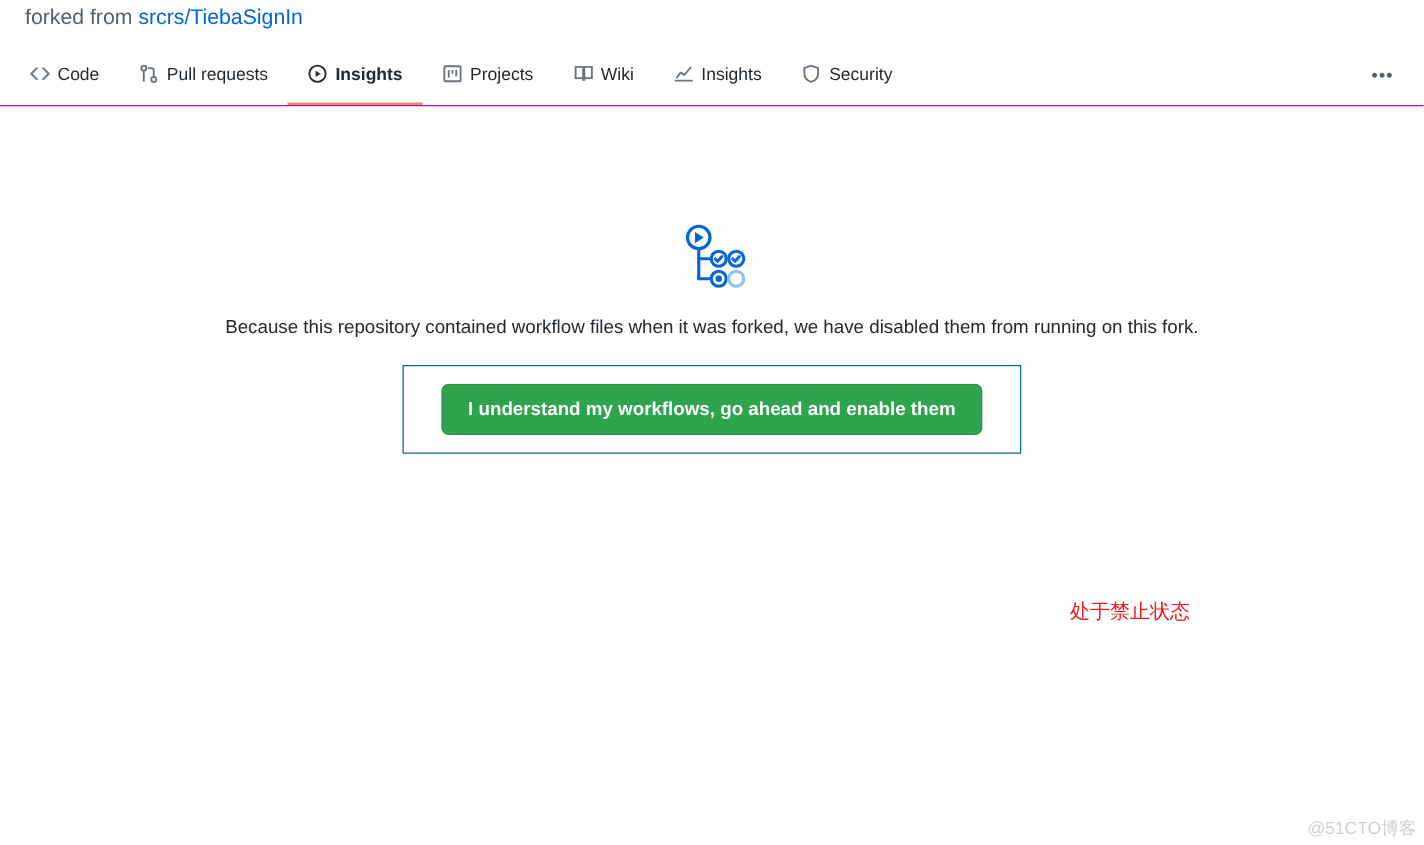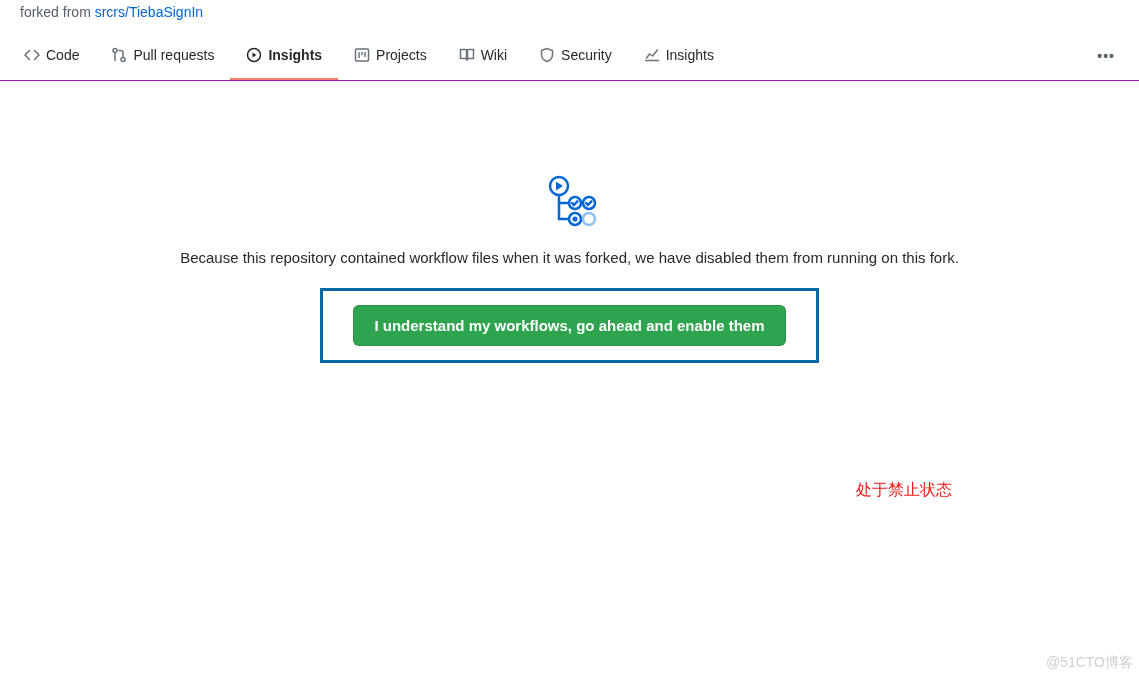"forked from srcrs/TiebaSignIn" .fork-info { font-size: 14px -> 17px }
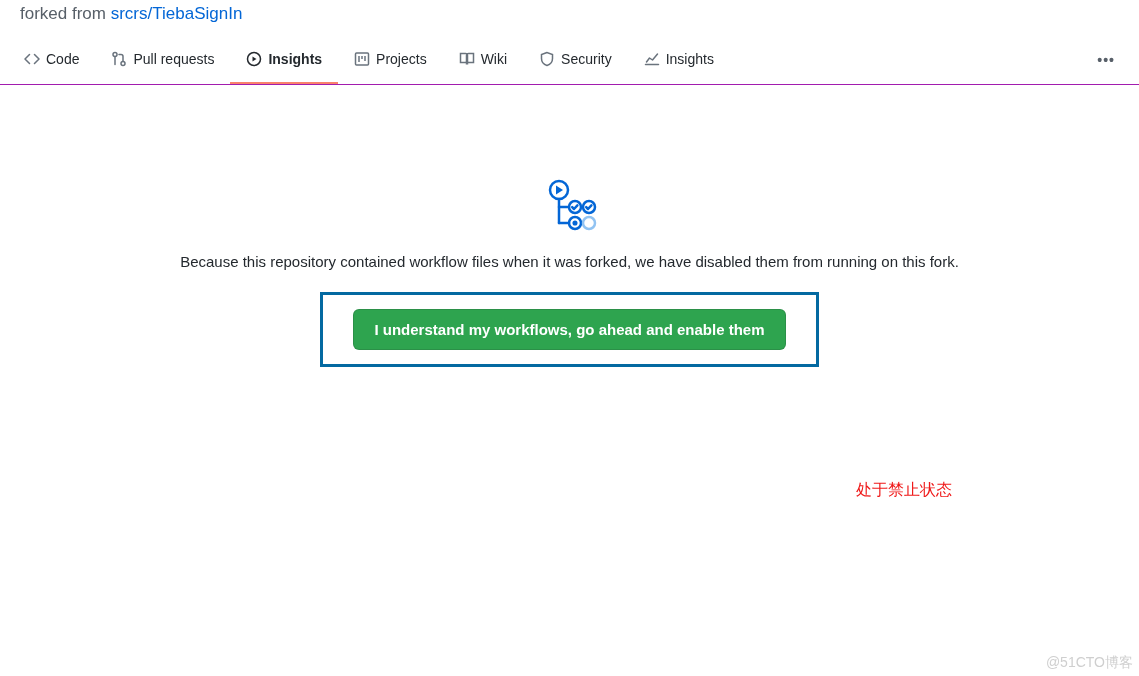"Security" a.tab { order: before "Insights" -> after "Insights" }
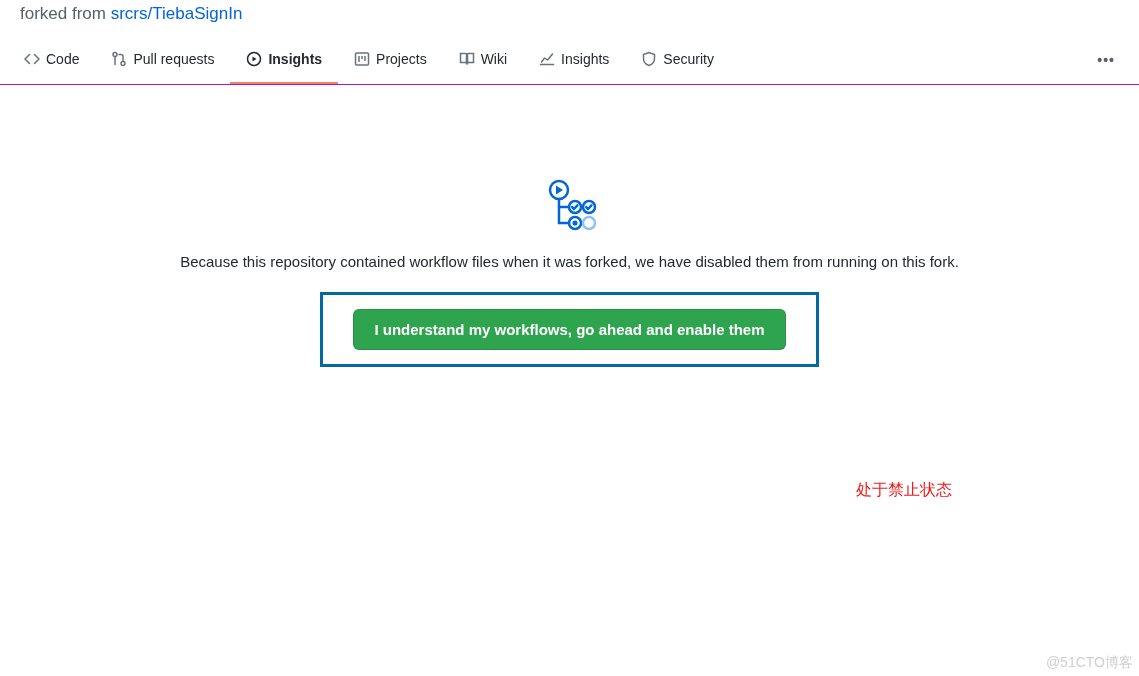"I understand my workflows, go" .enable-box { border: 3px solid #0369a1 -> 1px solid #0369a1 }
